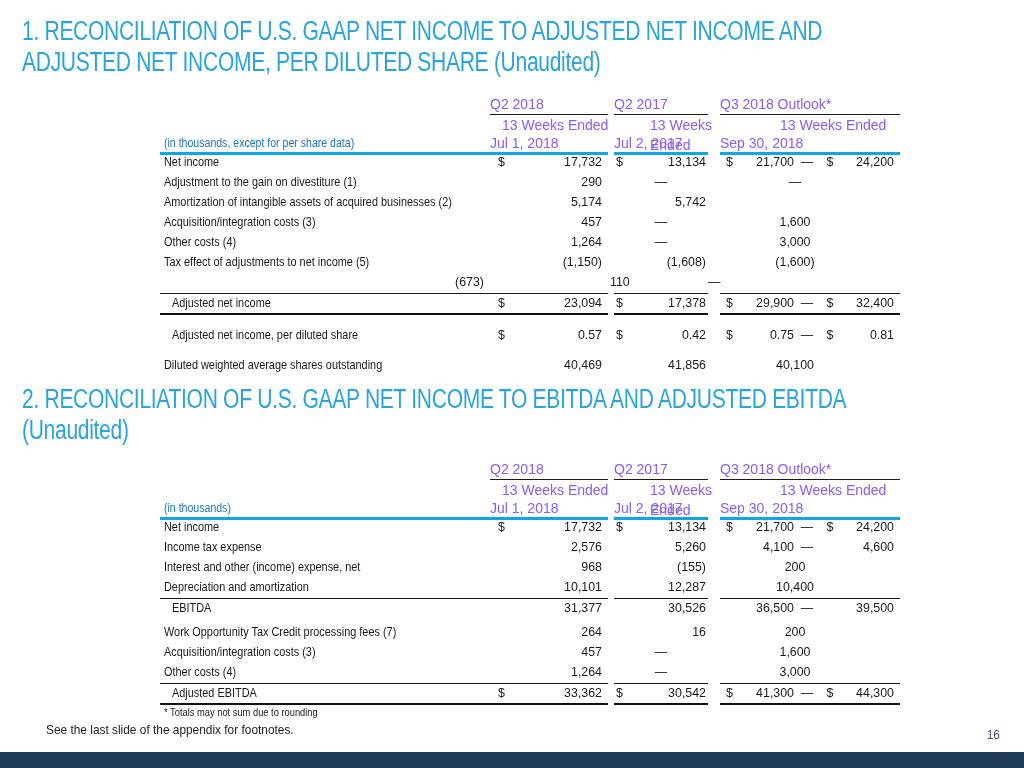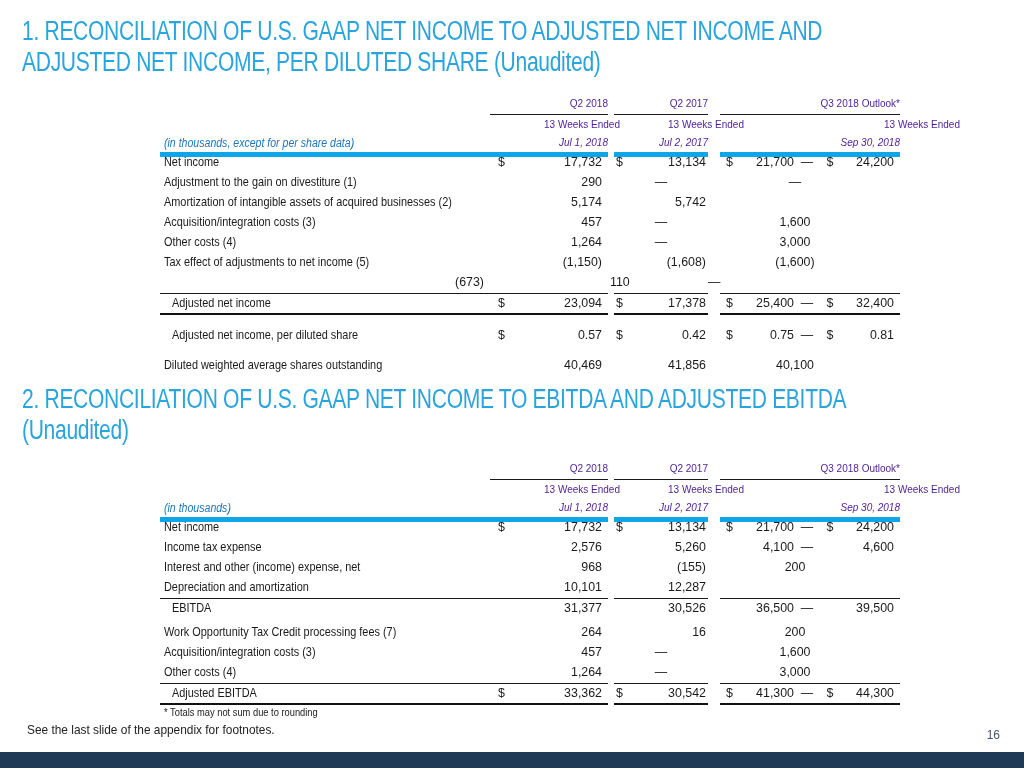"Q2 2018" .hc { color: #4c1d95 -> #8b5cf6; font-size: 10px -> 14px; text-align: right -> left }
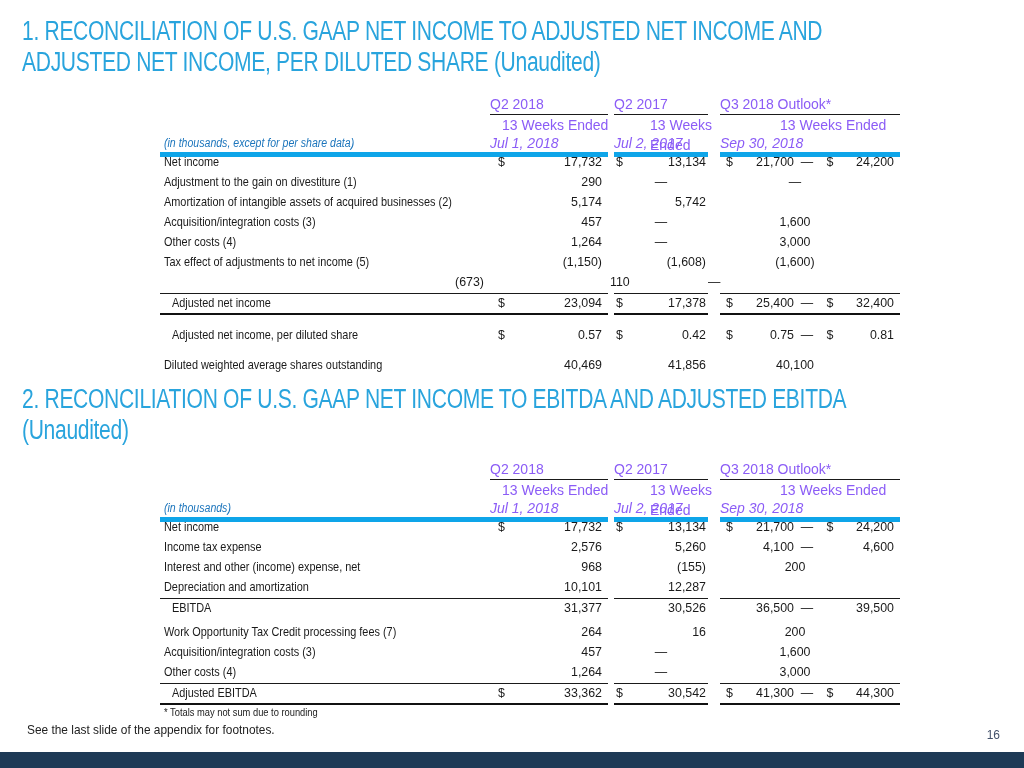"(in thousands, except for per" .hdt .hc, .hdt .hlabel { border-bottom: 5px solid #0ea5e9 -> 3px solid #0ea5e9; font-style: italic -> none }
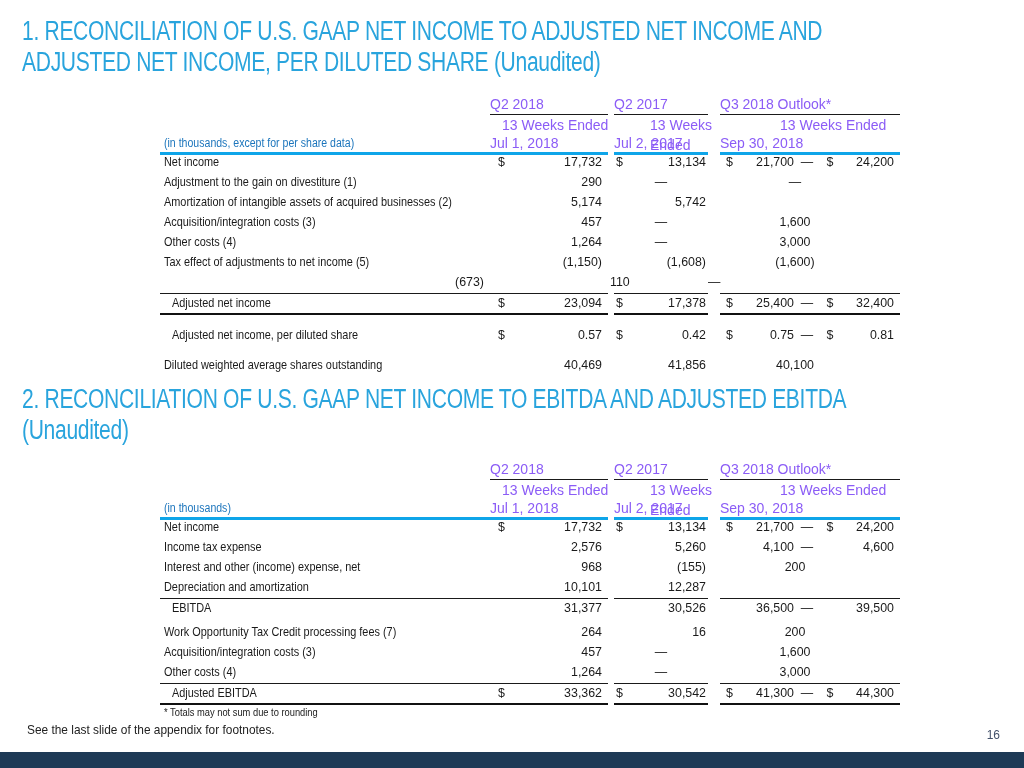"25,400" span.rlo { text: 25,400 -> 29,900 }
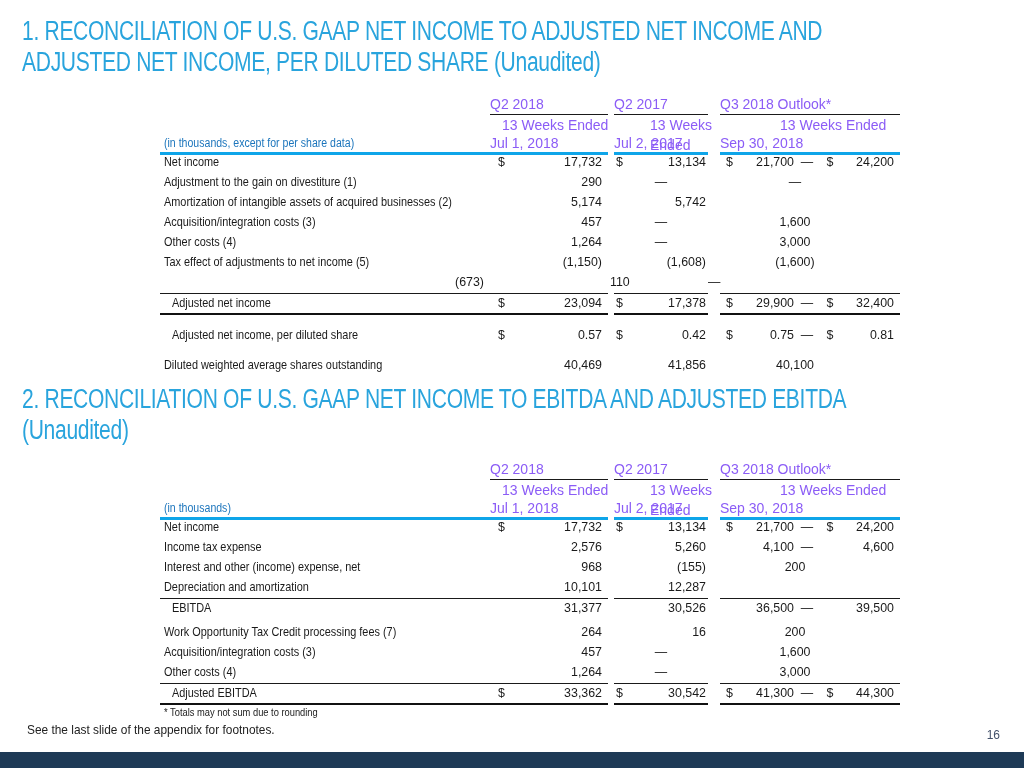"10,400" div.cn { html: none -> <div> <span>10,400</span> </div> }
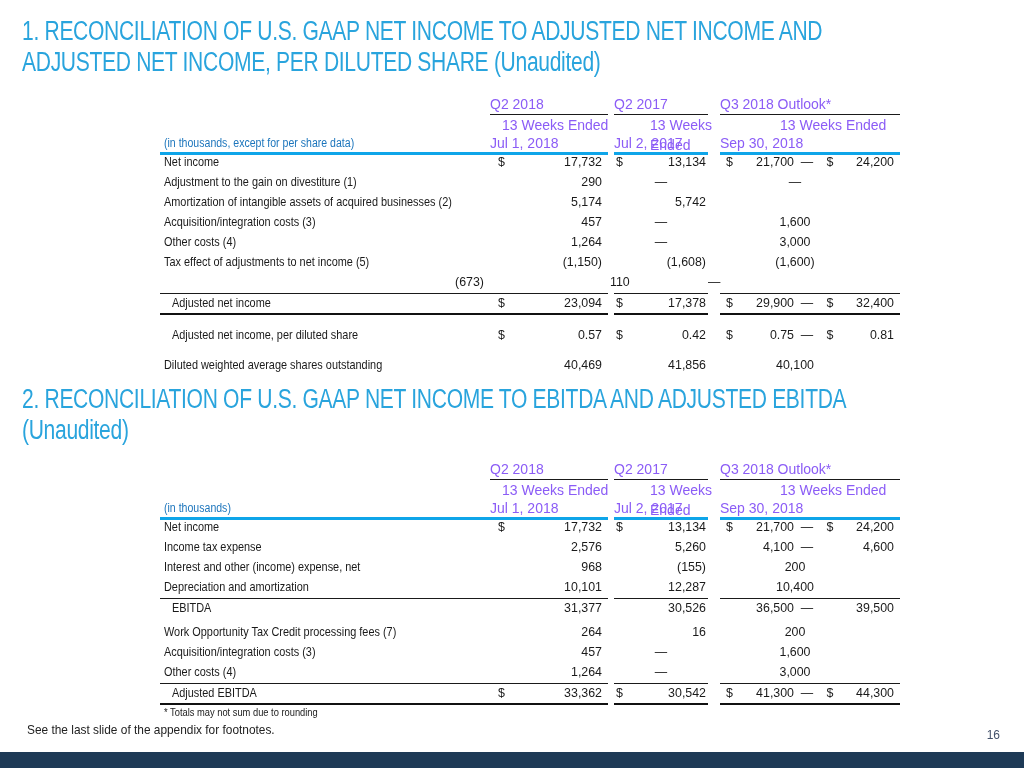"See the last slide of" .footnote { left: 27px -> 46px }
